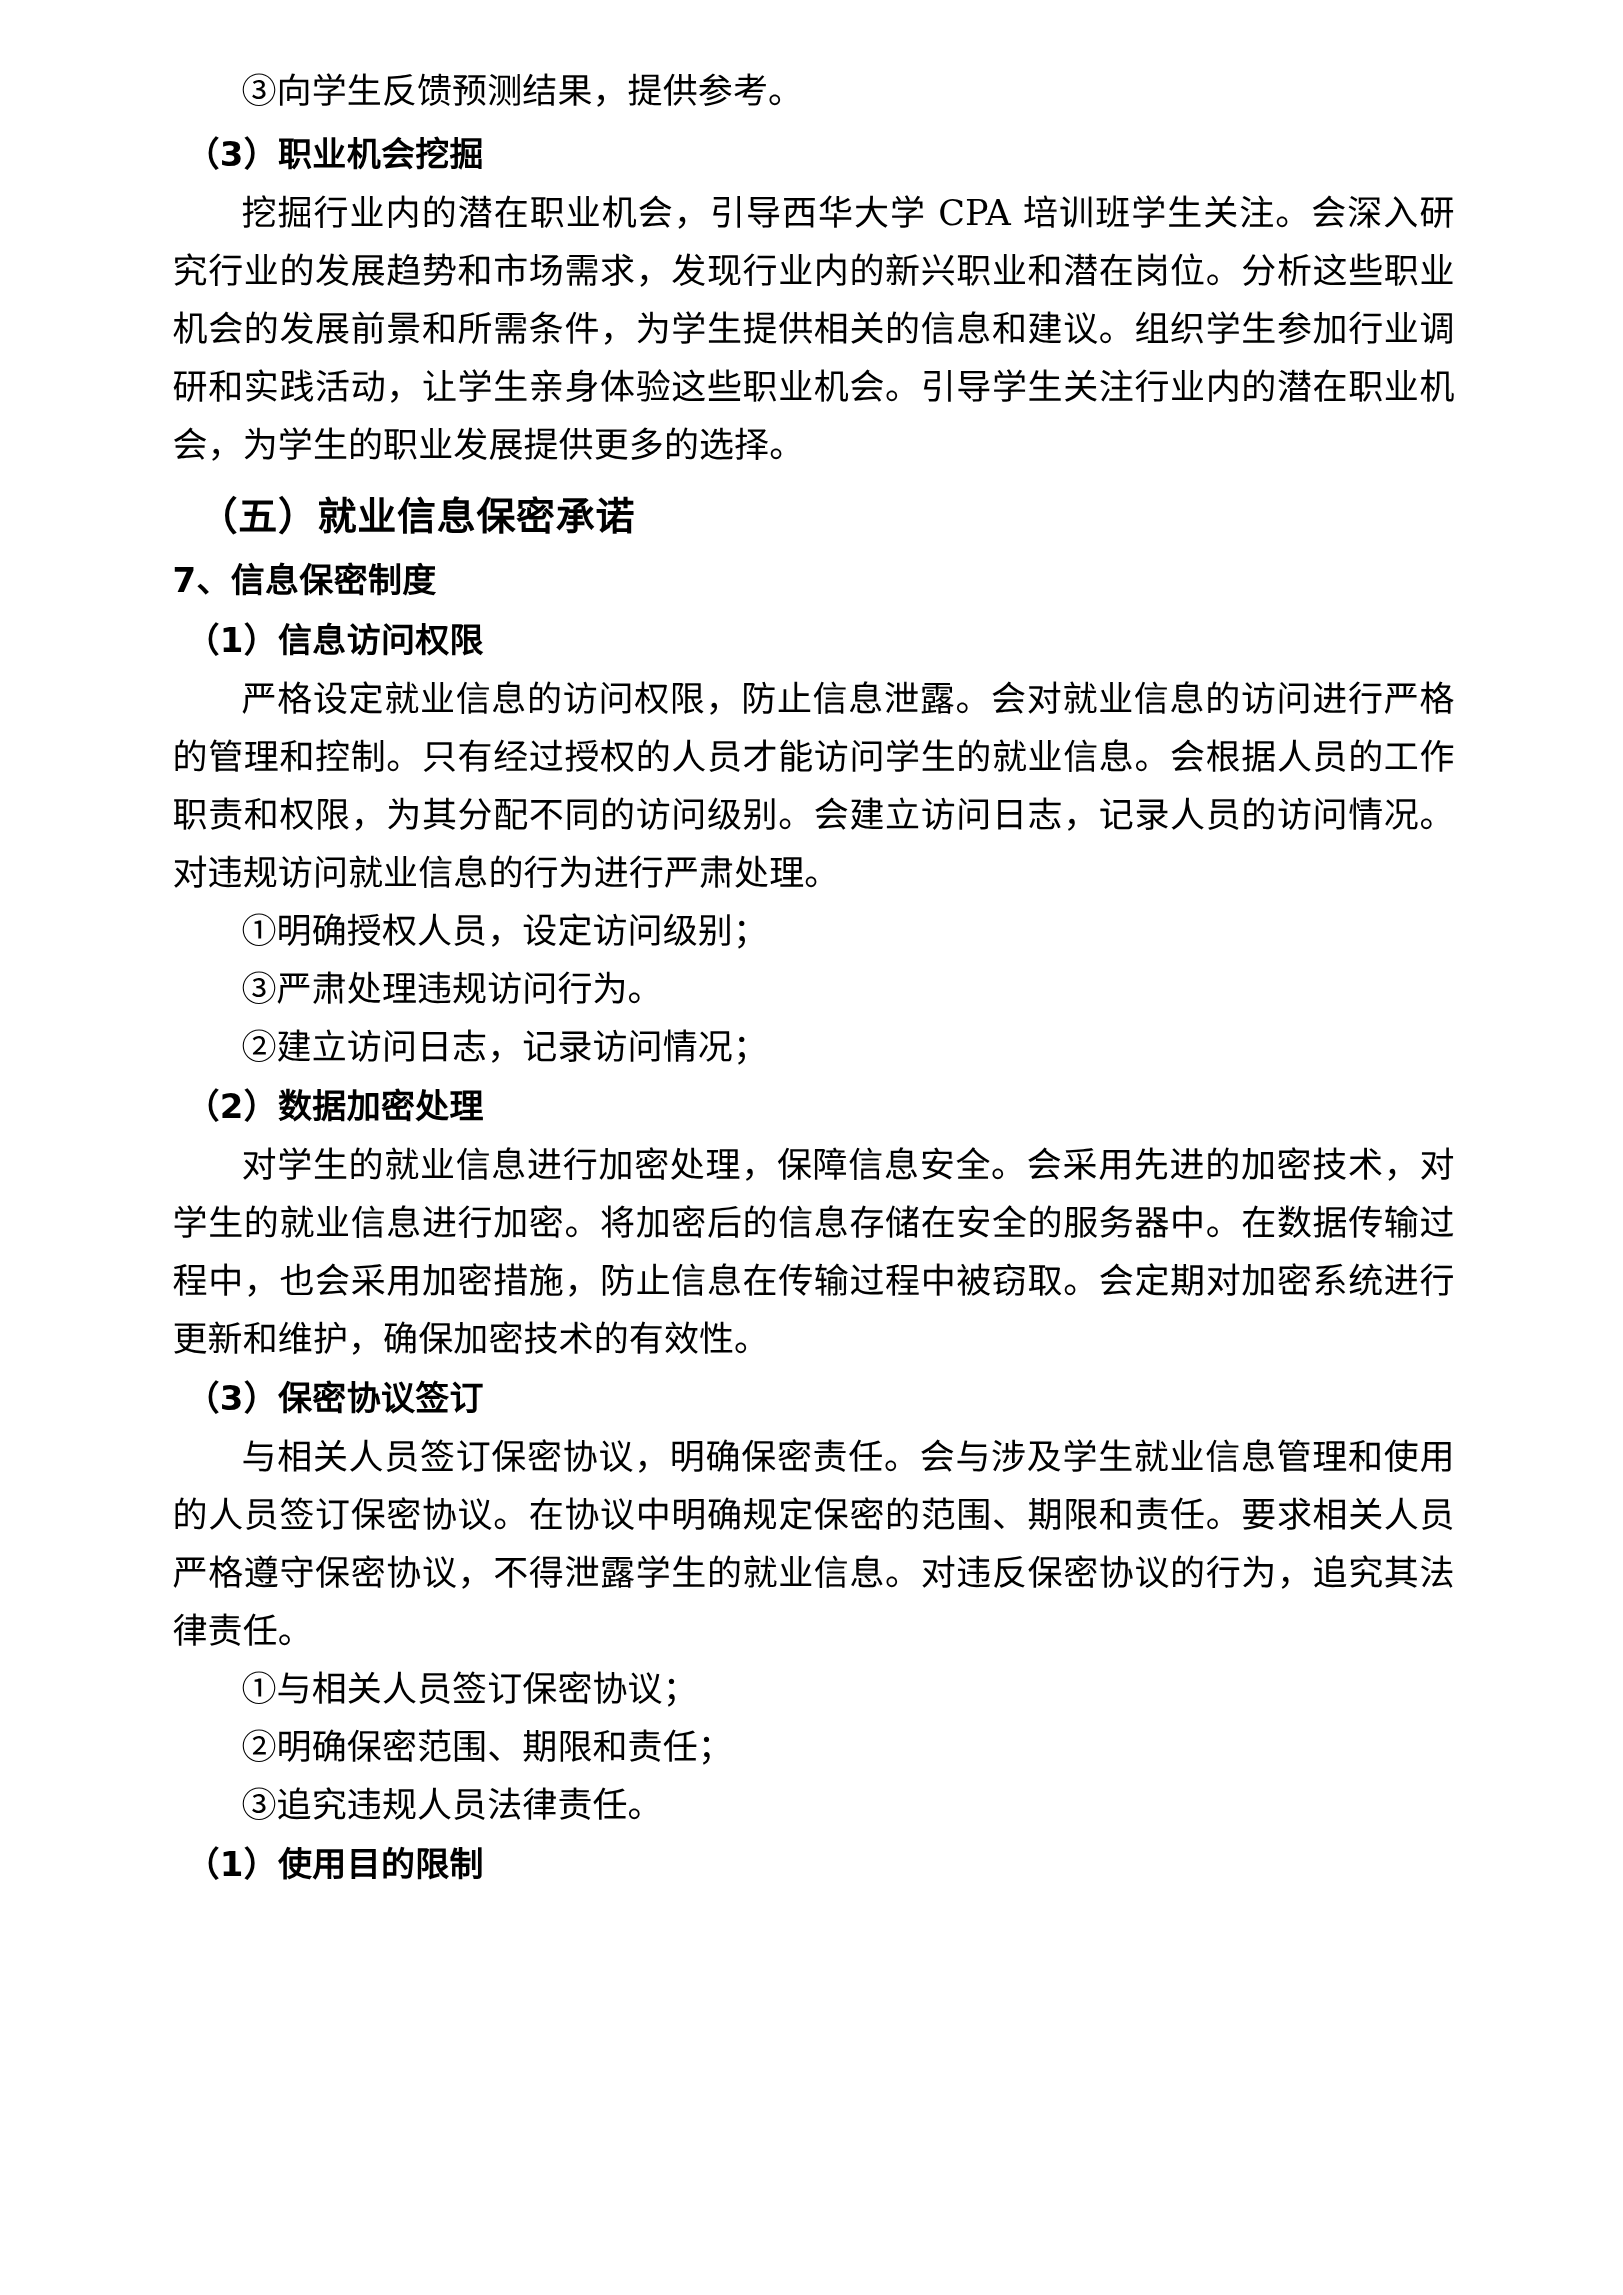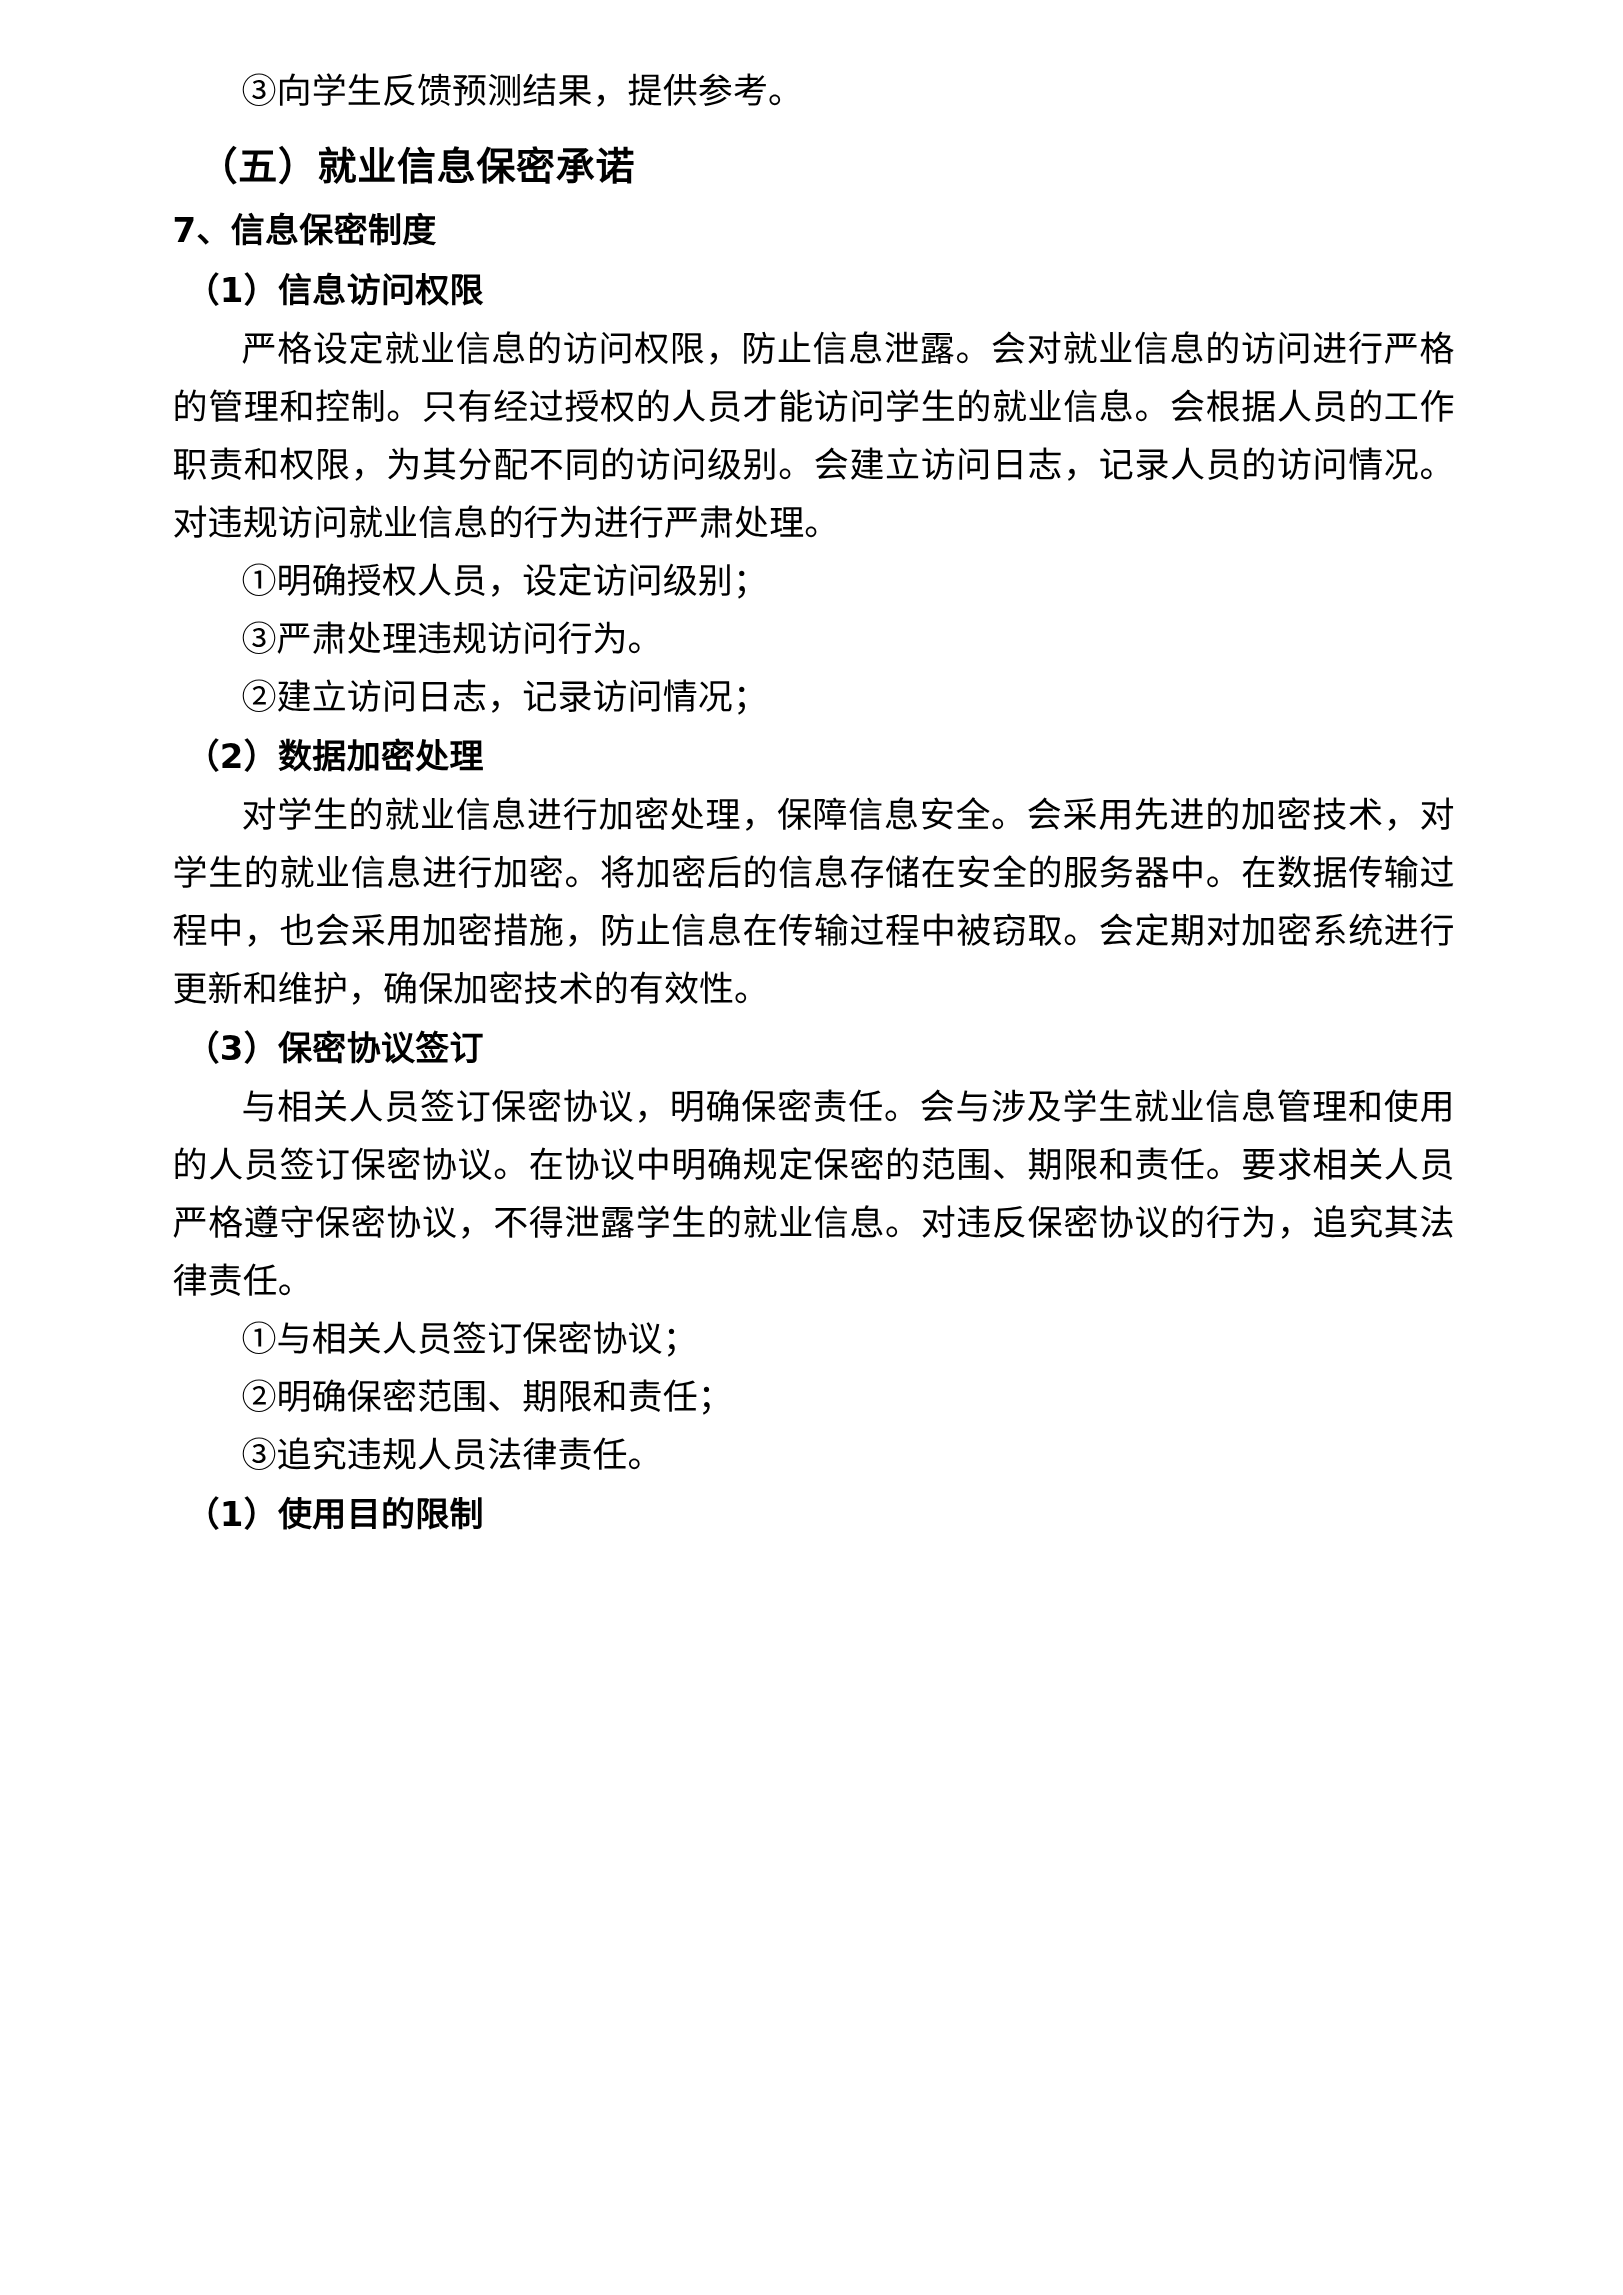"（3）职业机会挖掘" h3.heading-sub { html: none -> <h3>（3）职业机会挖掘</h3> }
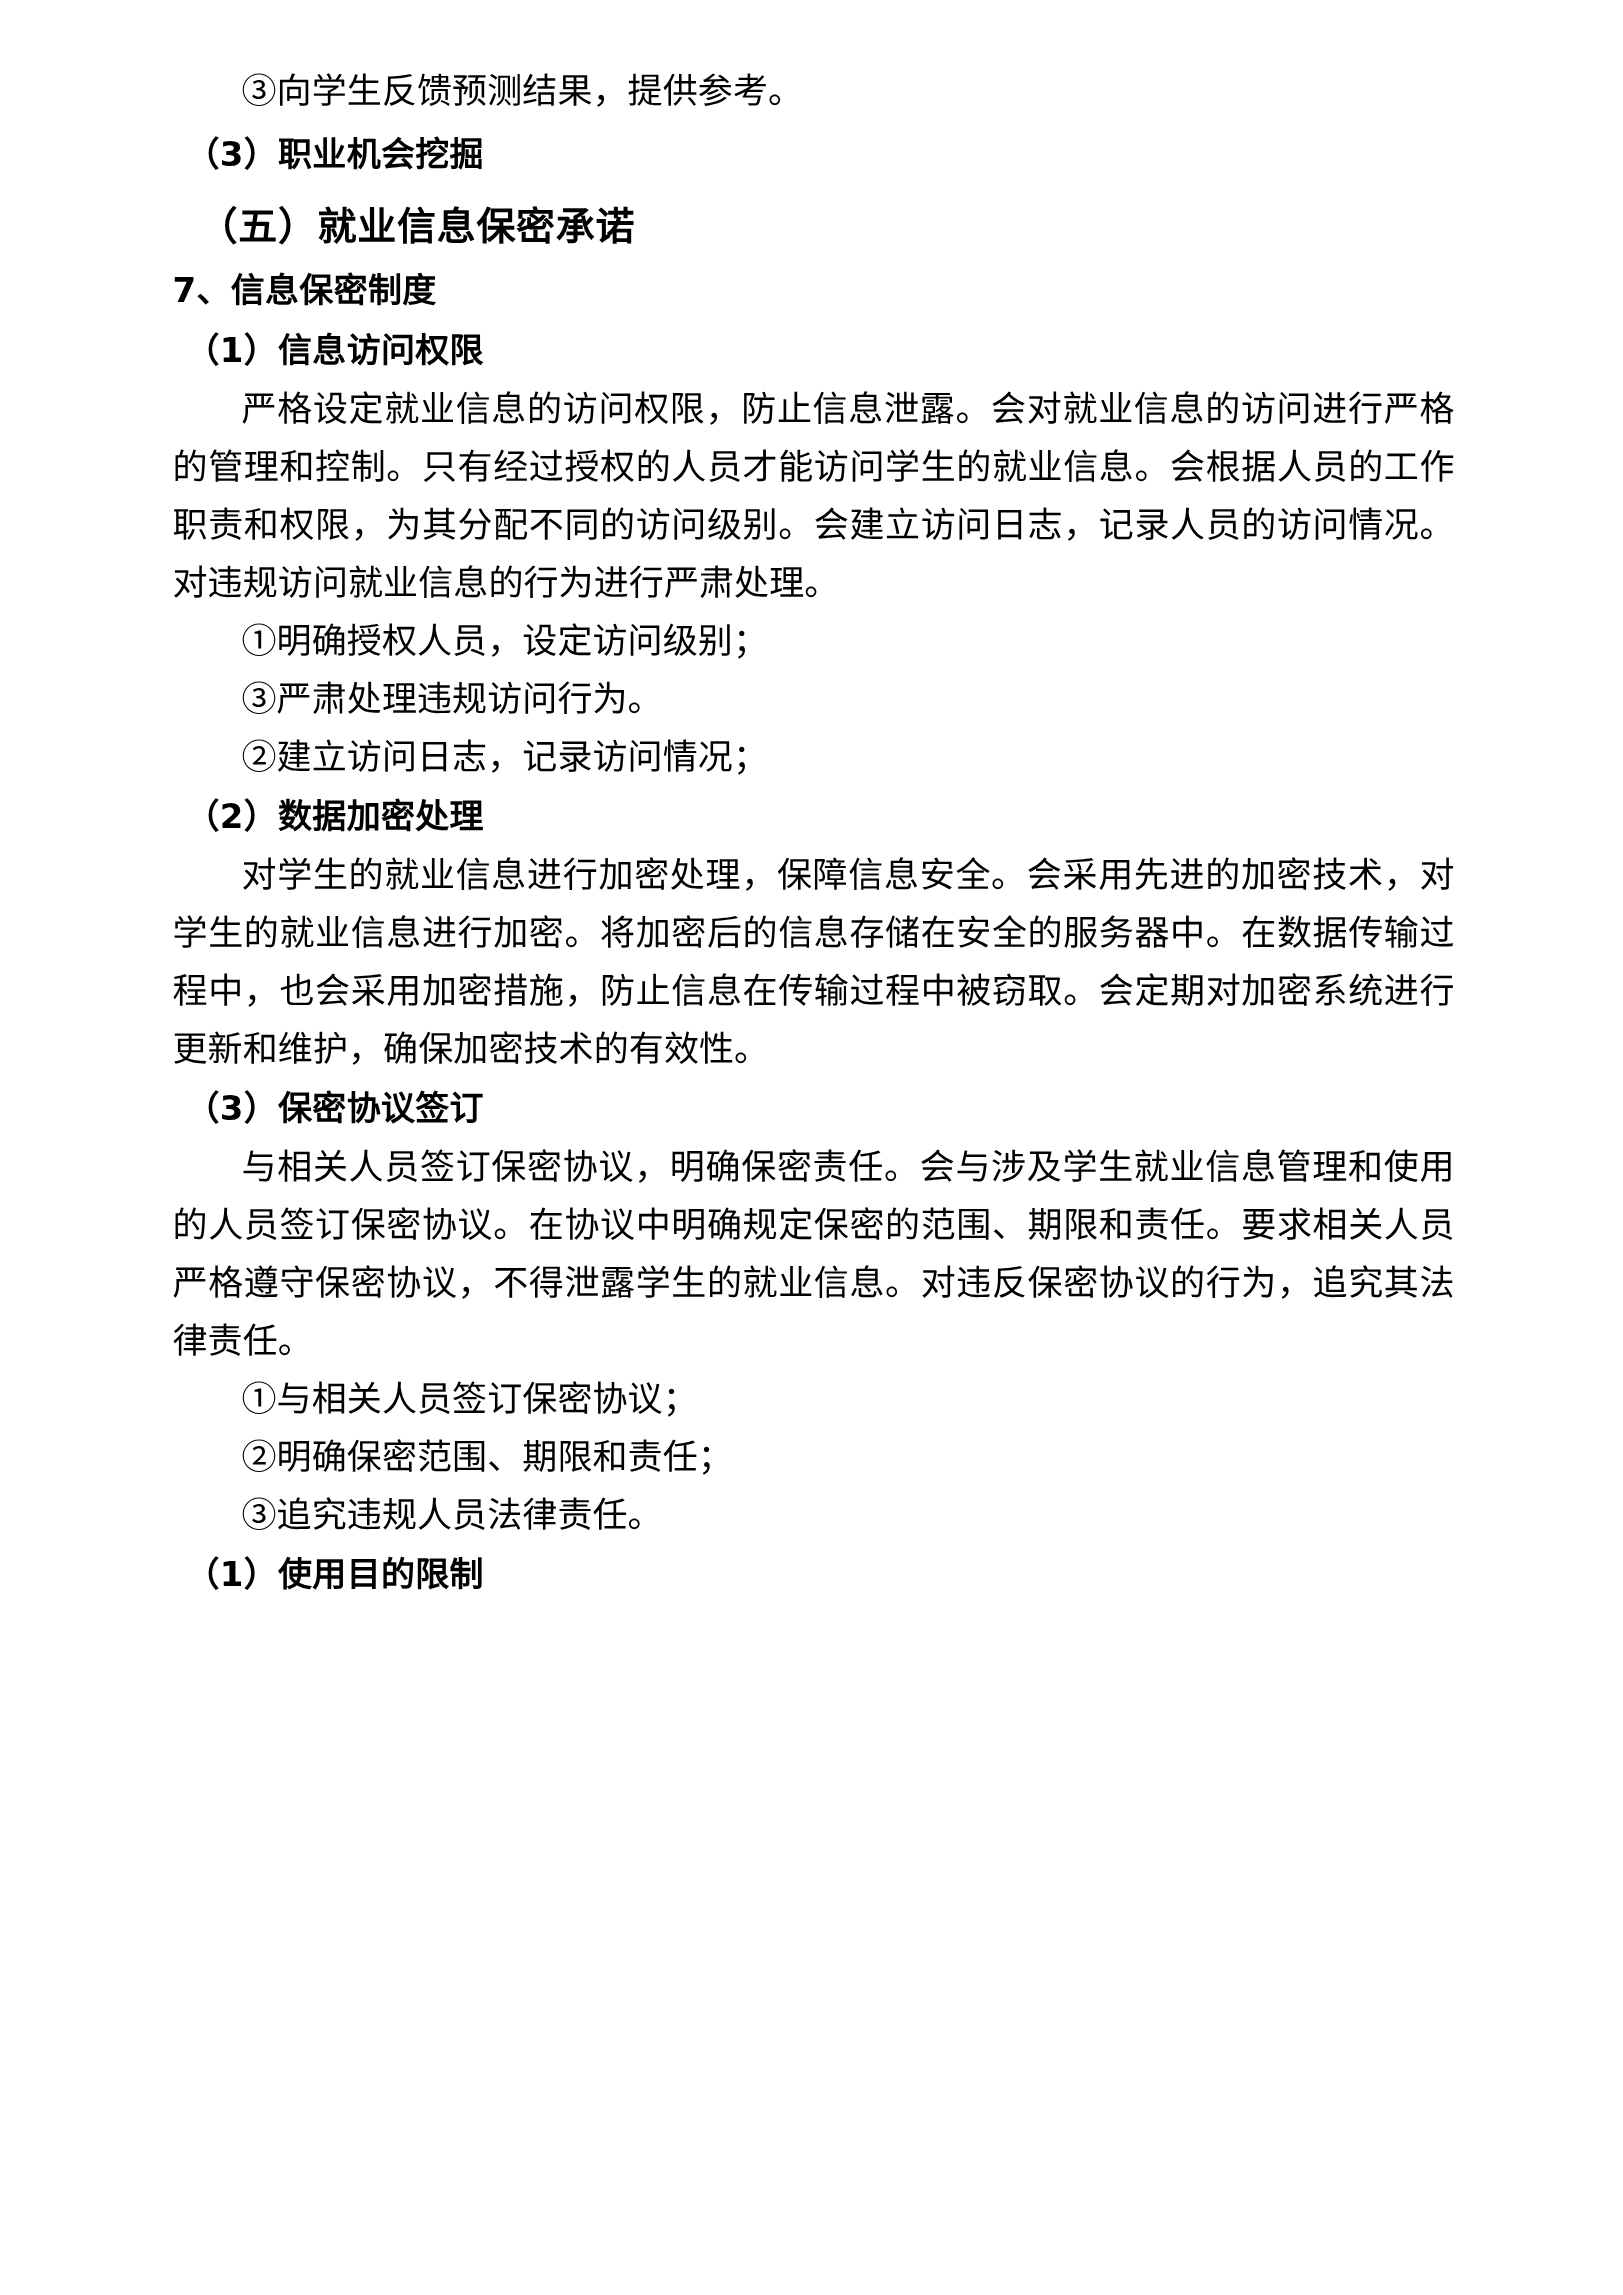"挖掘行业内的潜在职业机会，引导西华大学 CPA" p.para { html: none -> <p>挖掘行业内的潜在职业机会，引导西华大学 CPA 培训班学生关注。会深入研究行业的发展趋势和市场需求，发现行业内的新兴职业和潜在岗位。分析这些职业机会的发展前景和所需条件，为学生提供相关的信息和建议。组织学生参加行业调研和实践活动，让学生亲身体验这些职业机会。引导学生关注行业内的潜在职业机会，为学生的职业发展提供更多的选择。</p> }
